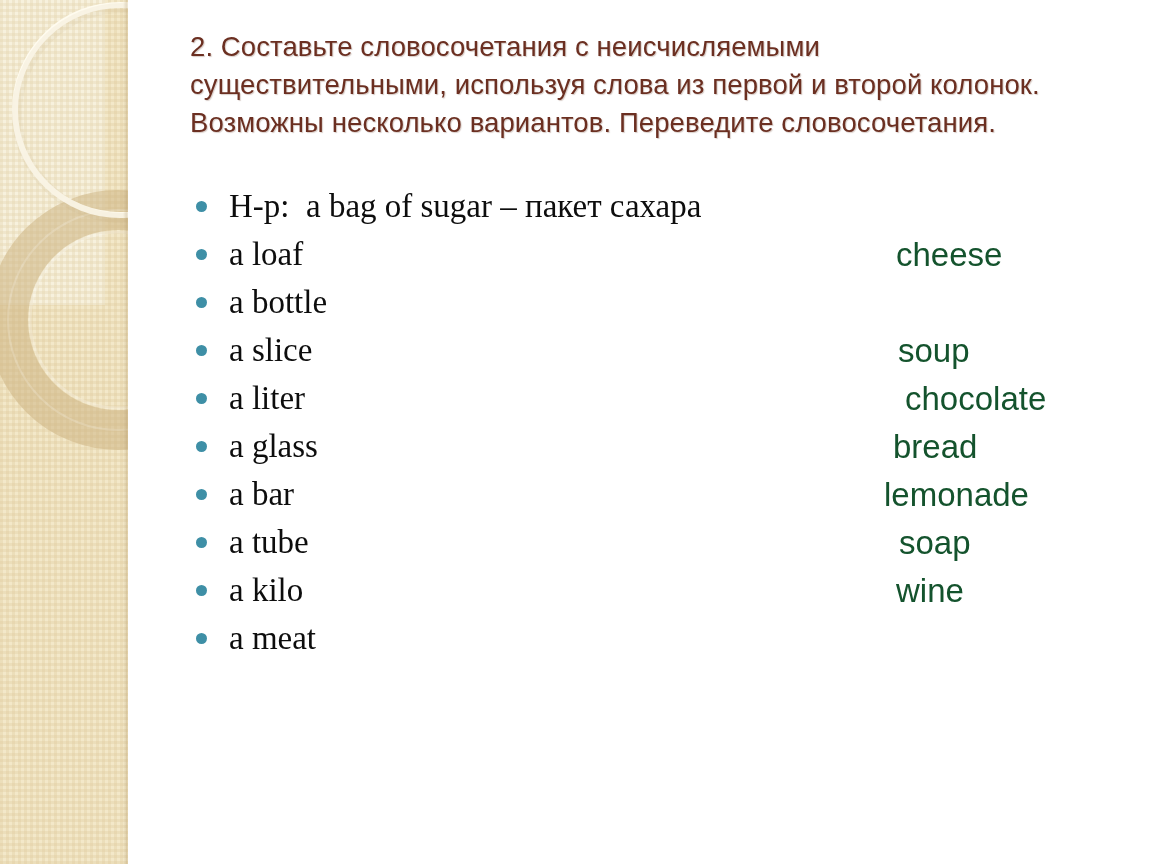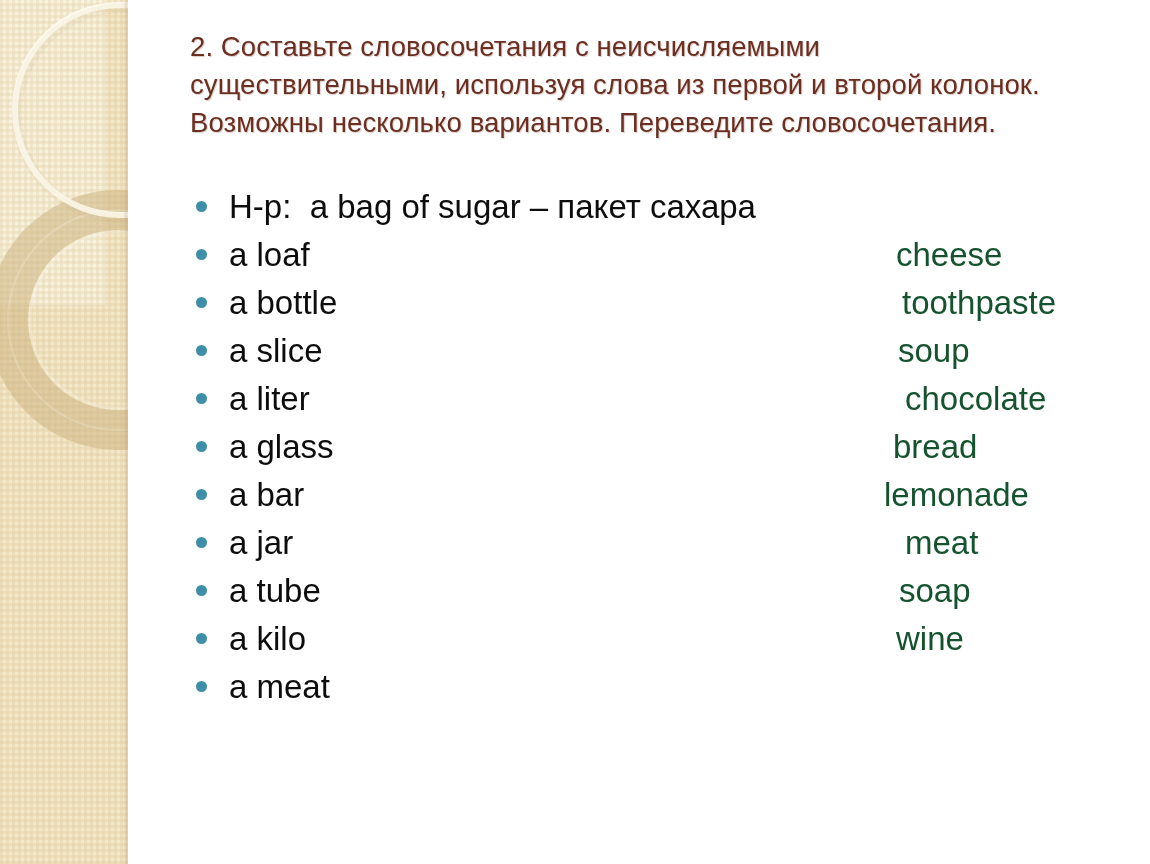"Н-р: a bag of sugar" .left-text { font-family: Liberation Sans, sans-serif -> Liberation Serif, serif }
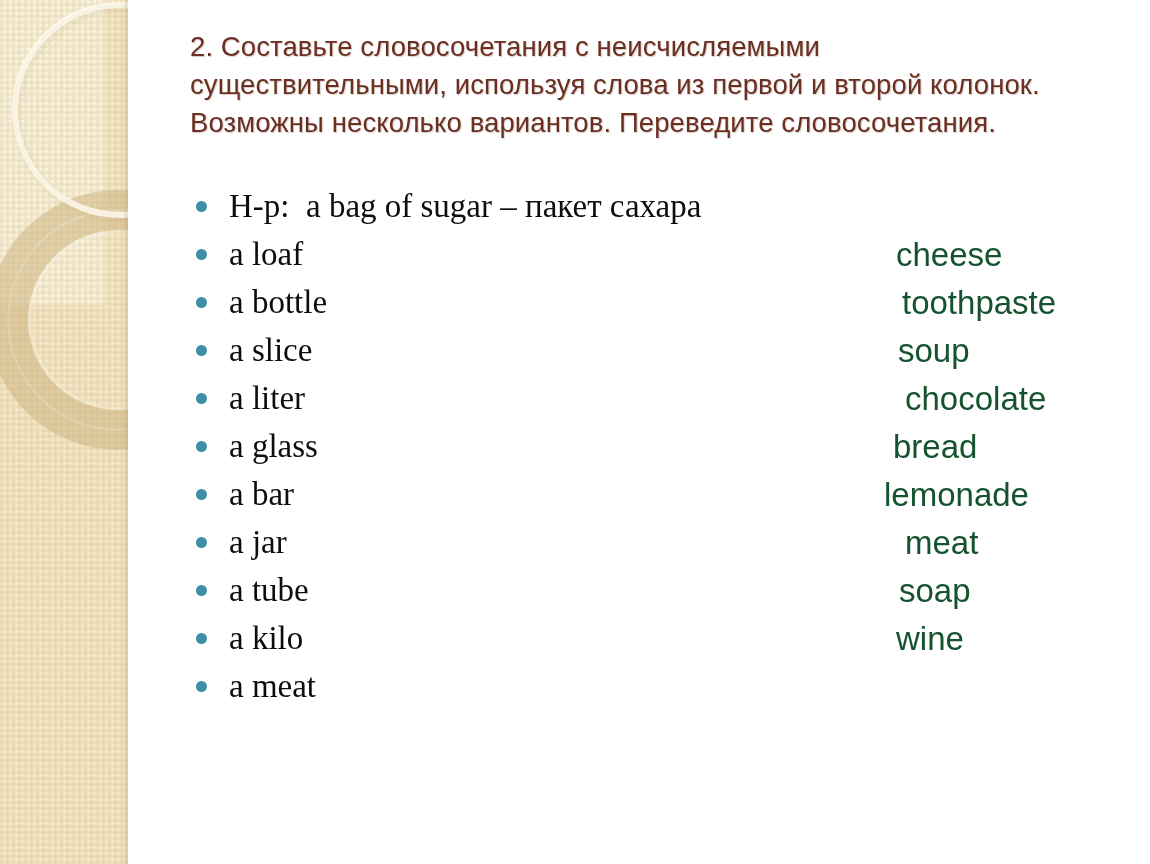"toothpaste" span.right-text { html: <span>toothpaste</span> -> none }
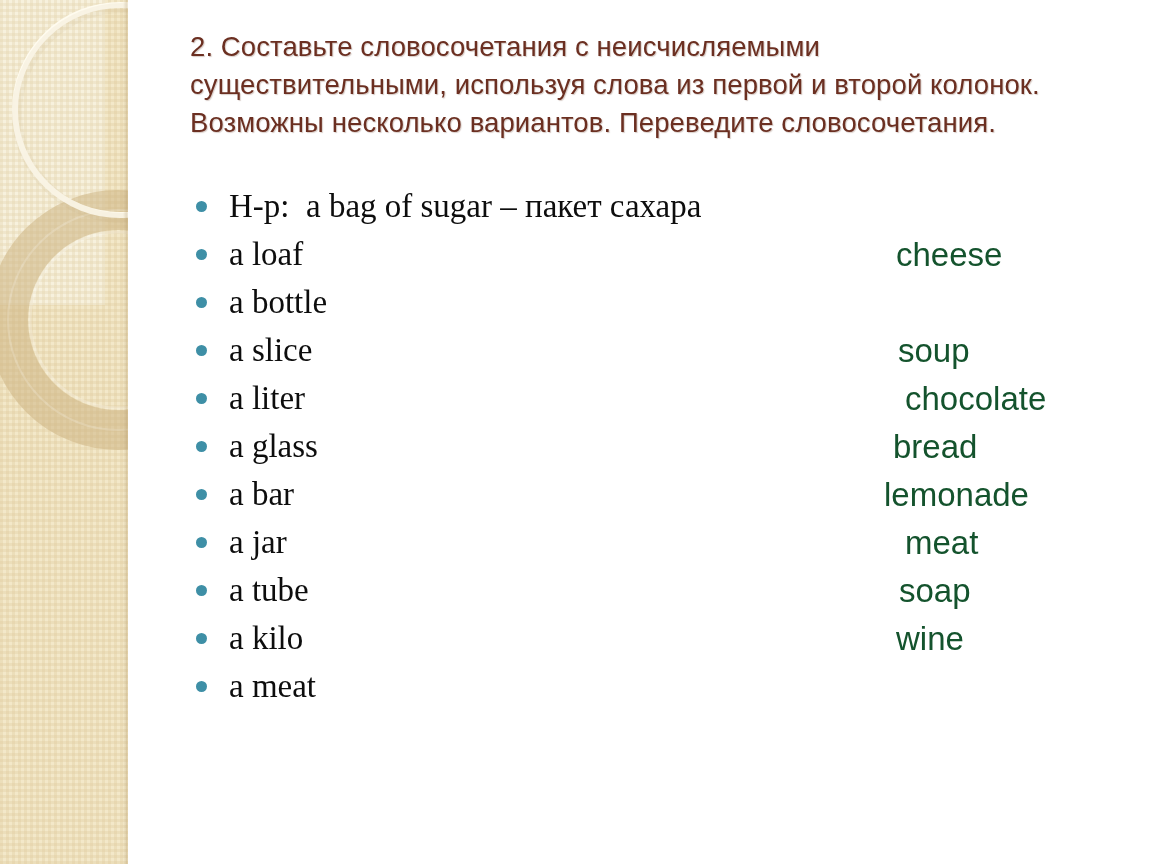"a jar" div.row { html: <div> <span></span> <span>a jar</span> <span>meat</span> </div> -> none }
